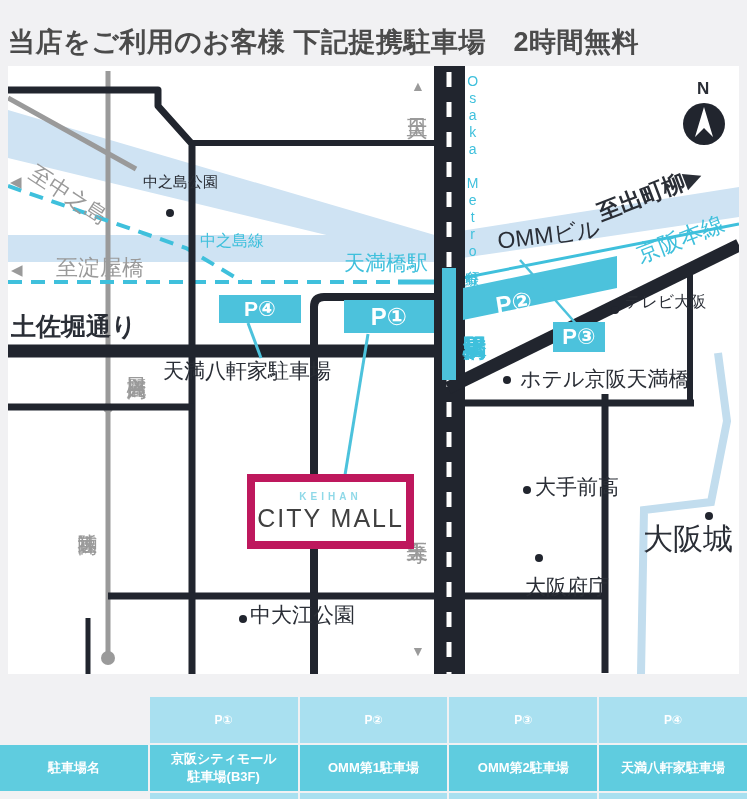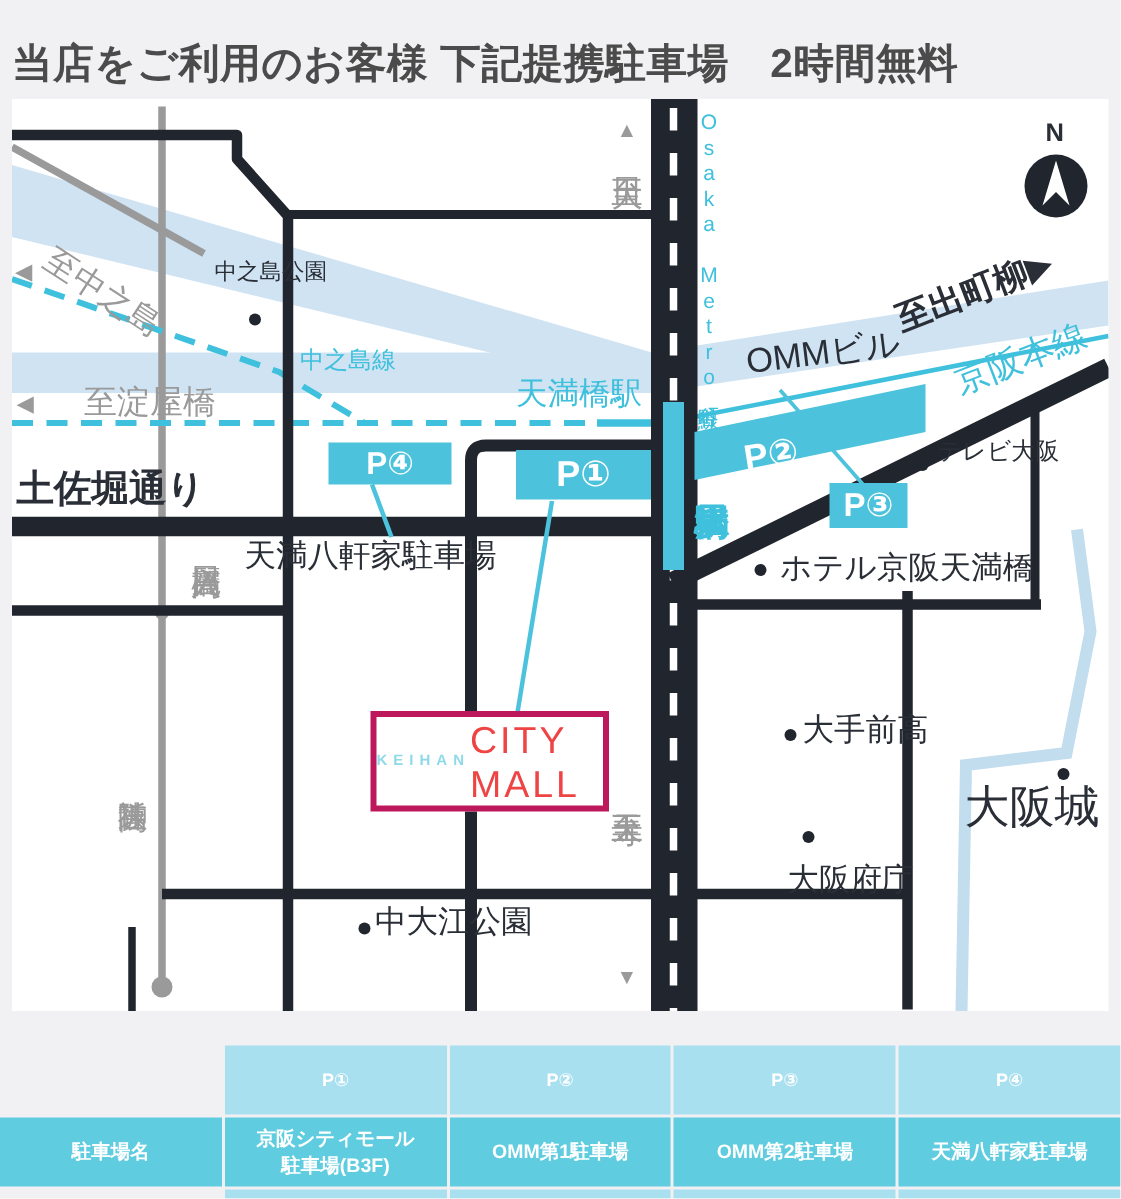"KEIHAN" .citymall { border: 4px solid #be185d -> 8px solid #be185d; flex-direction: row -> column }
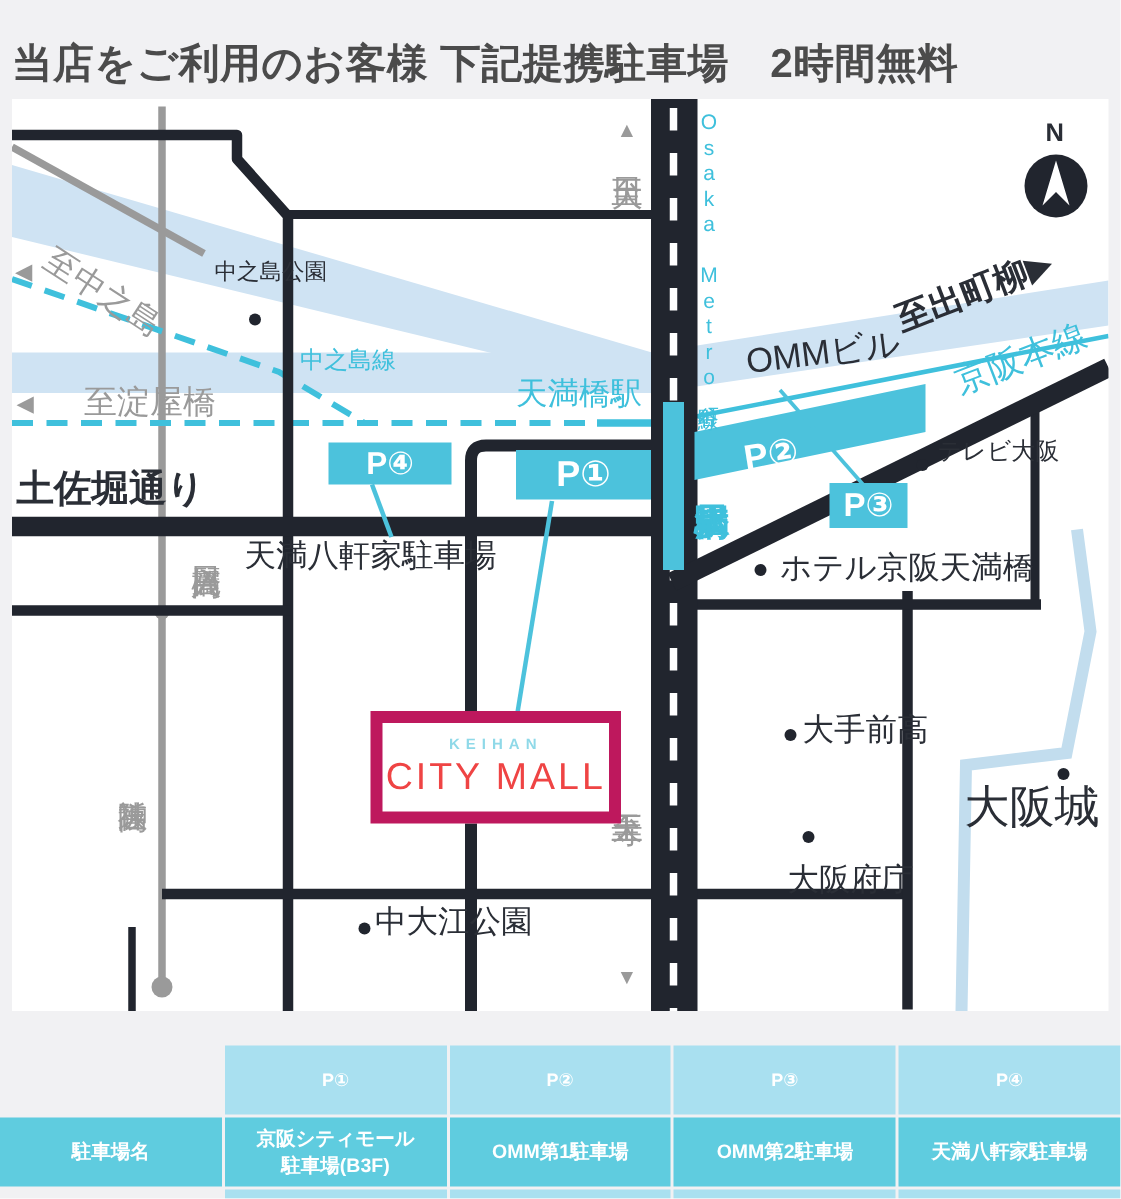"CITY MALL" .citymall .name { color: #ef4444 -> #404040 }
